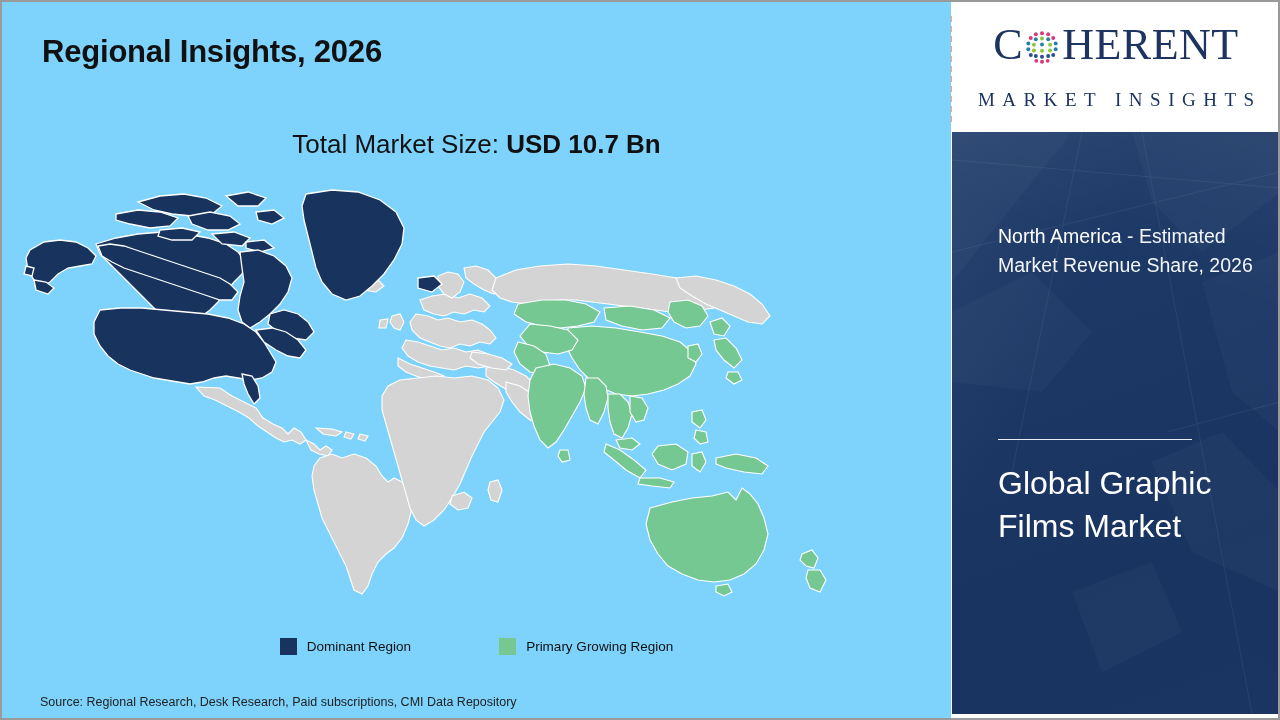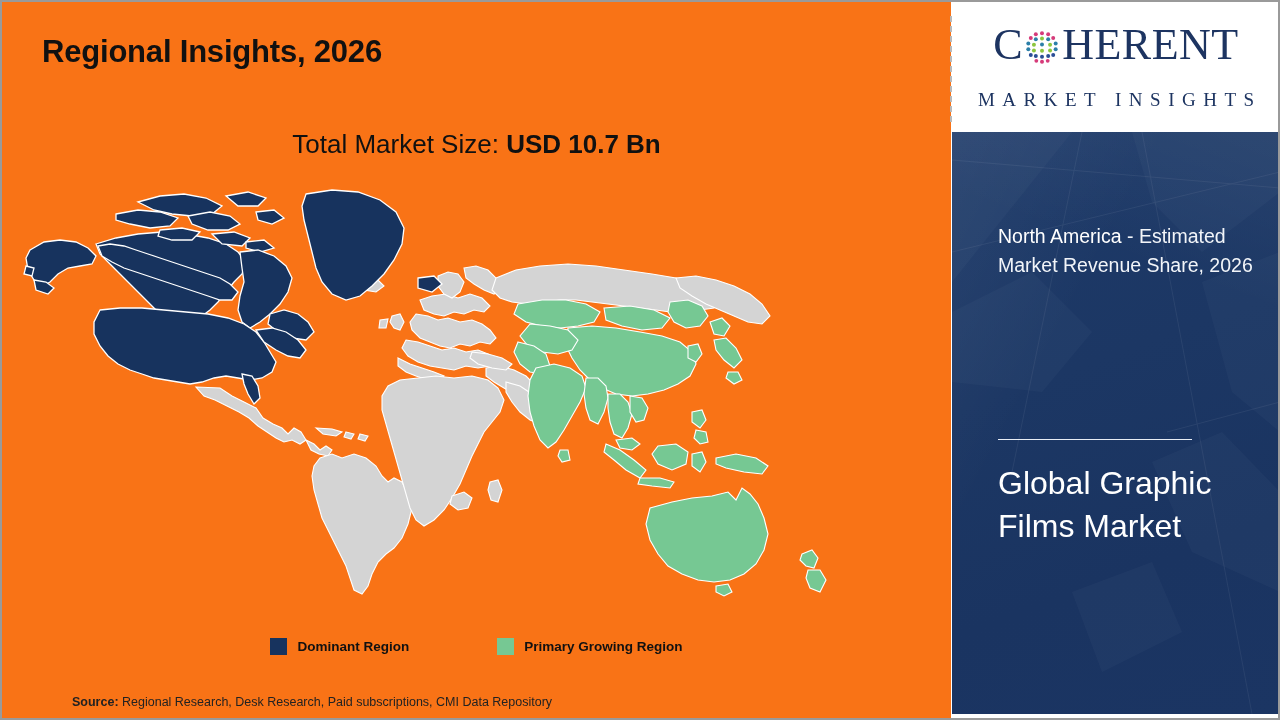"Regional Insights, 2026" #main-area { background: #f97316 -> #7dd3fc }
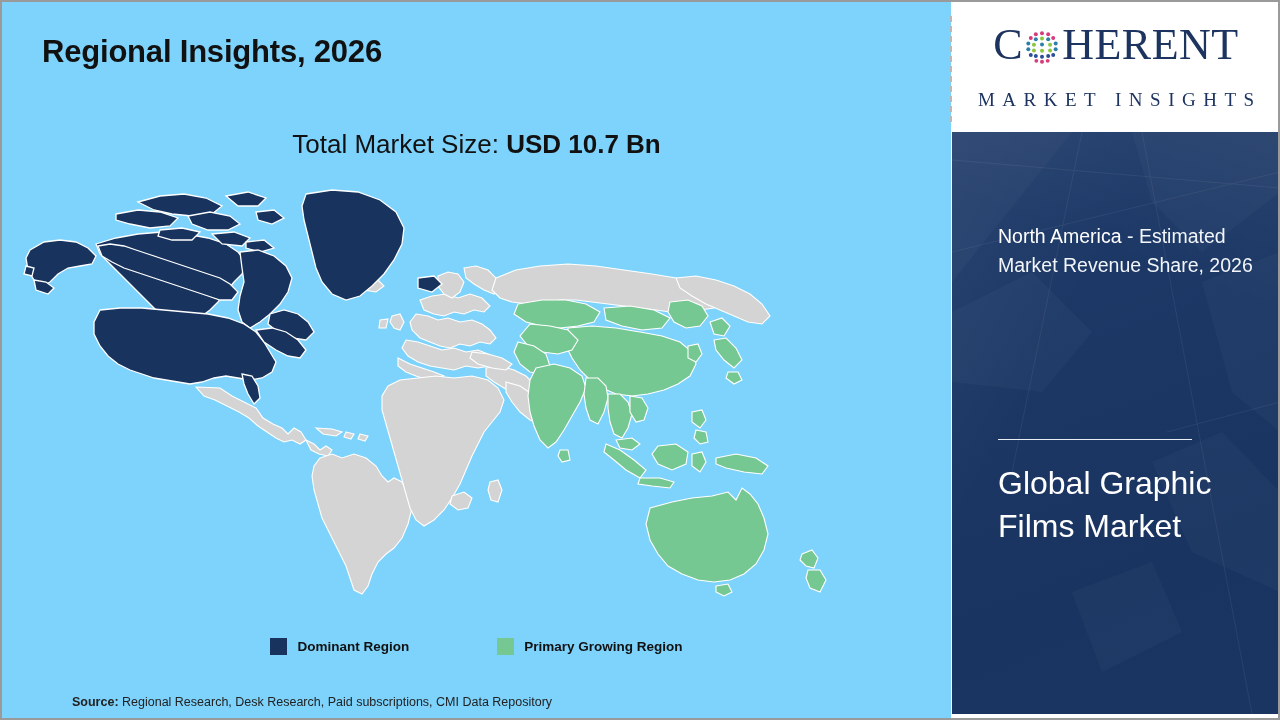"Dominant Region" .legend-label { font-weight: bold -> normal }
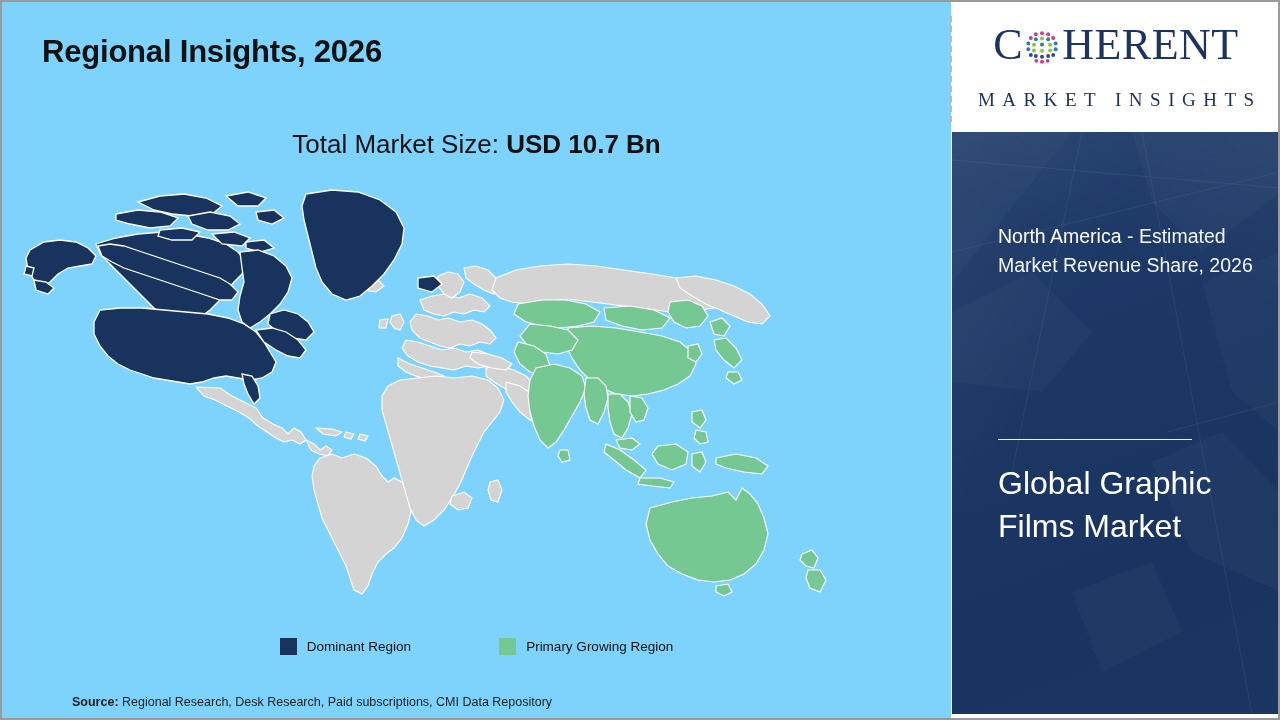"Source:" #source-note .src-label { font-weight: bold -> normal; margin-left: 32px -> none }
